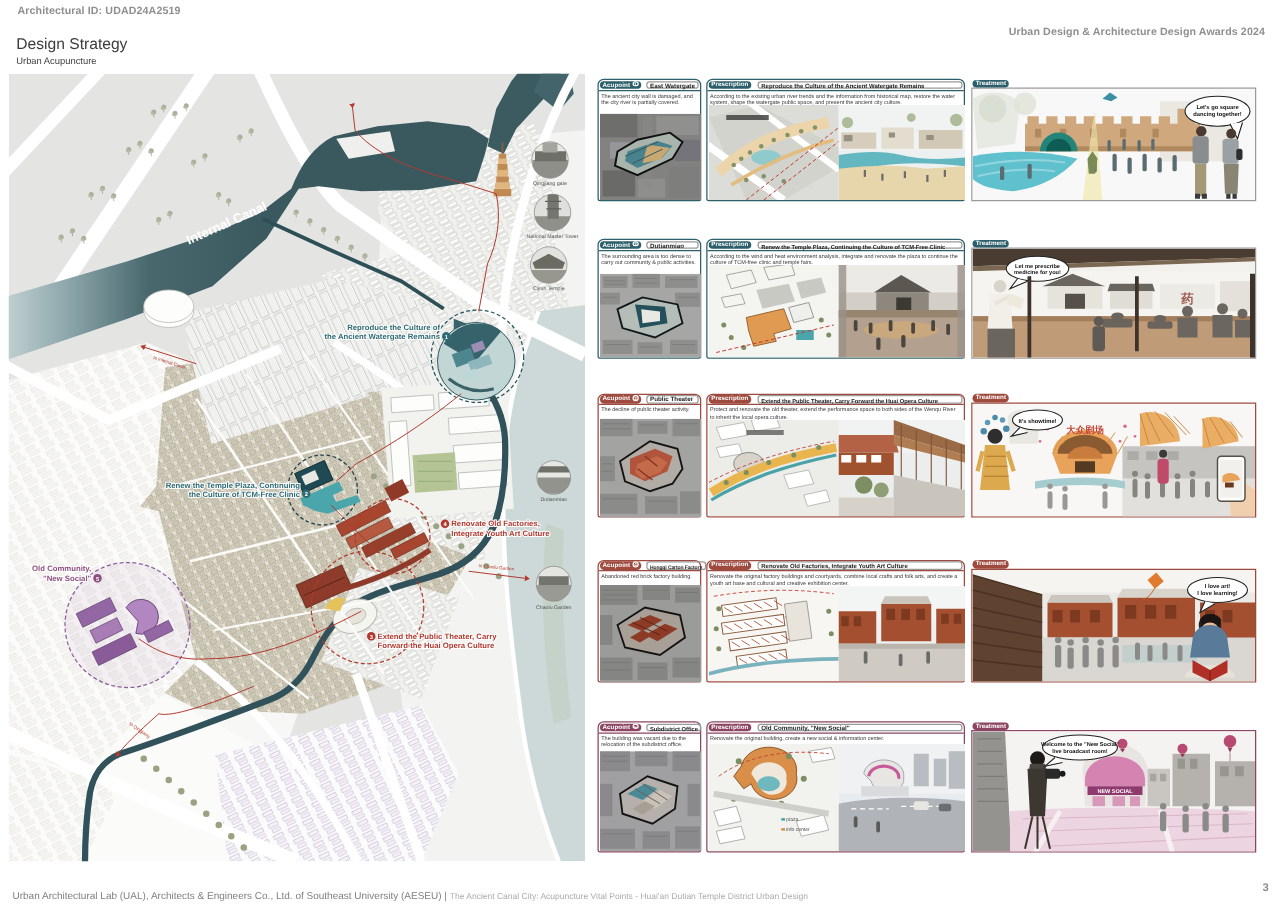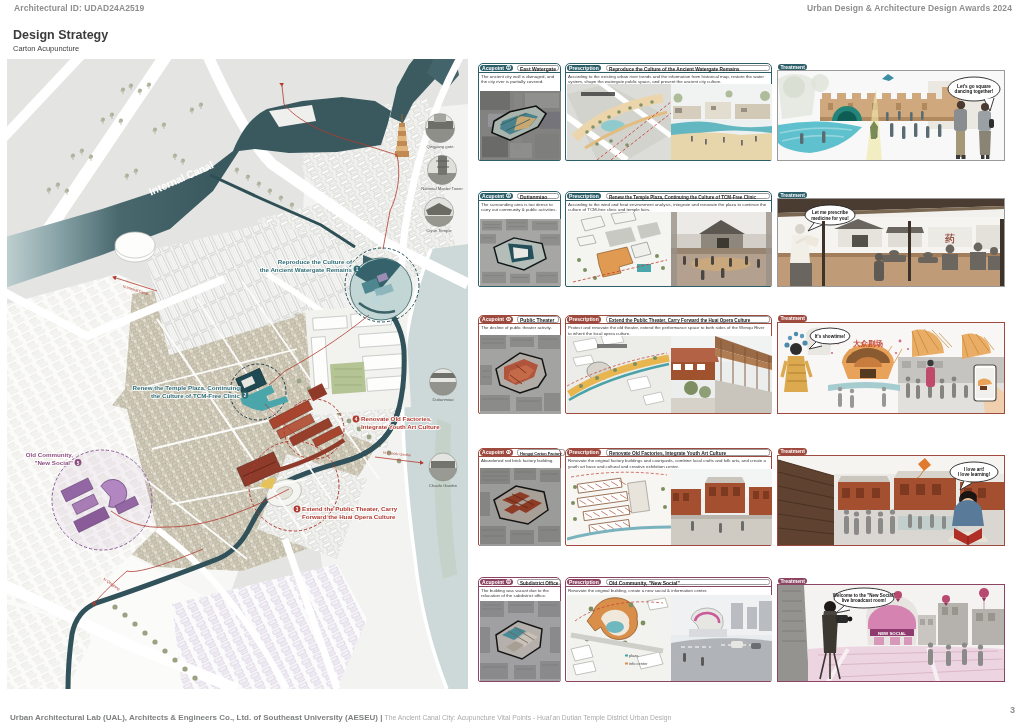"Urban Design & Architecture Design" div.abs { top: 3px -> 20px }
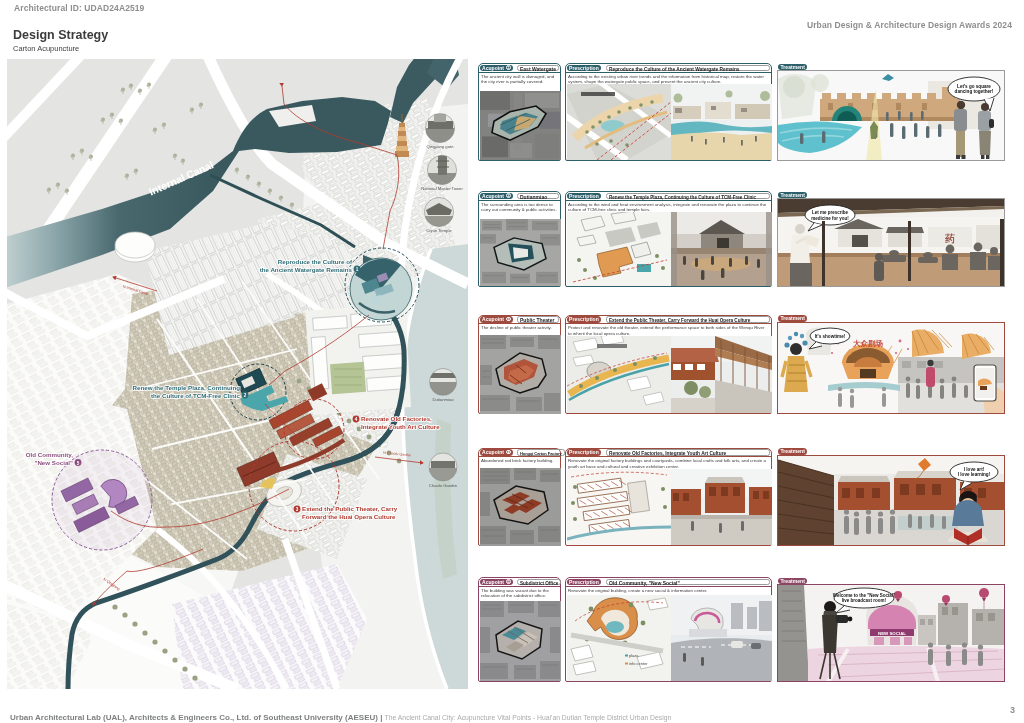"Design Strategy" div.abs { font-weight: bold -> normal }
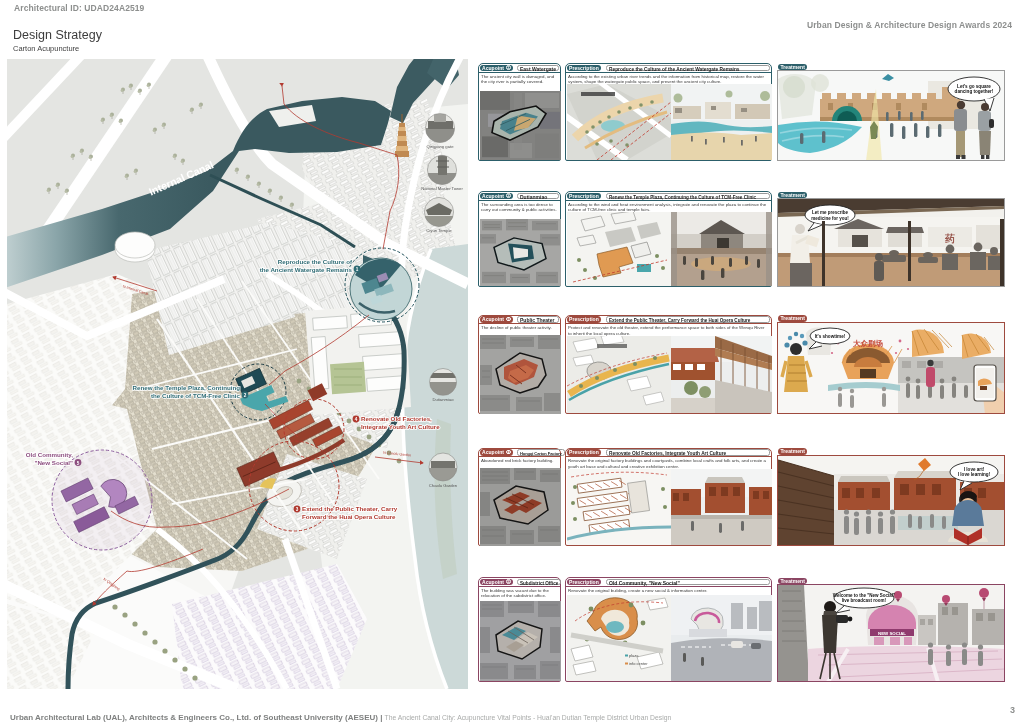"Carton Acupuncture" div.abs { text: Carton -> Urban }
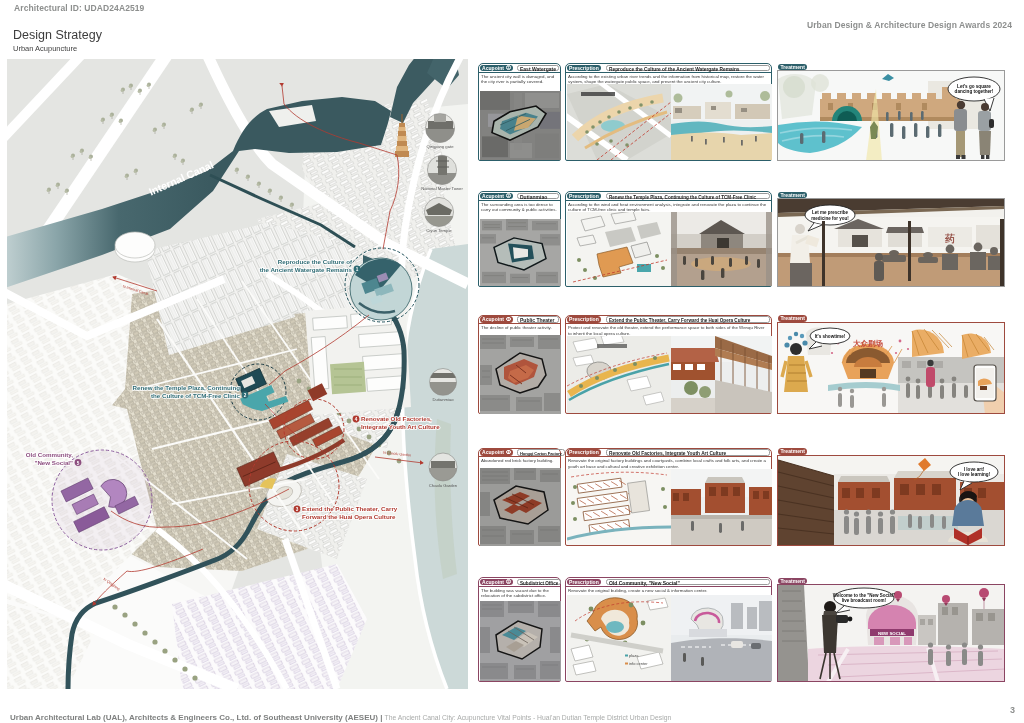"Urban Architectural Lab (UAL)," span { font-weight: bold -> normal }
